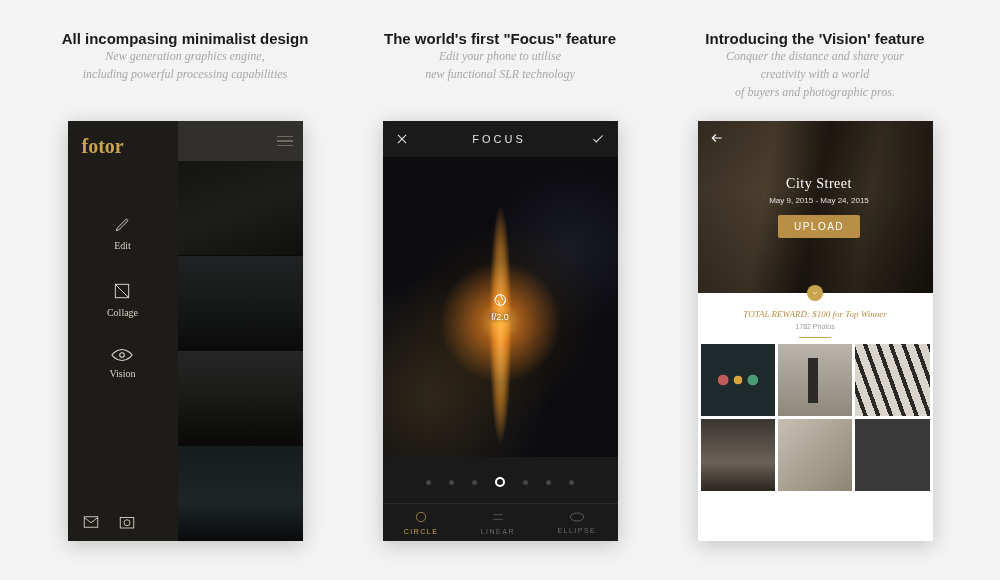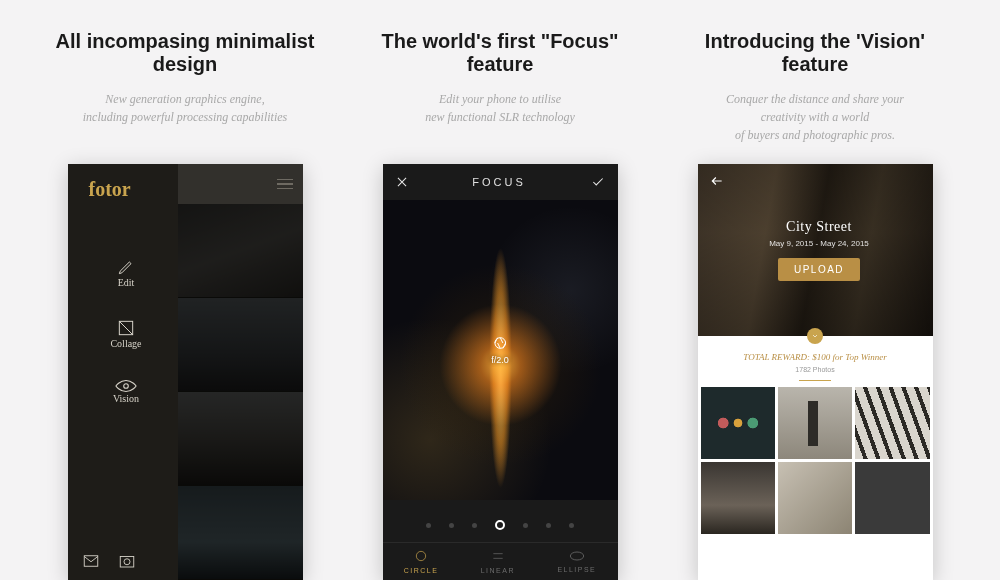"All incompasing minimalist design" .panel-title { font-size: 20px -> 15px; margin-bottom: 14px -> 0 }
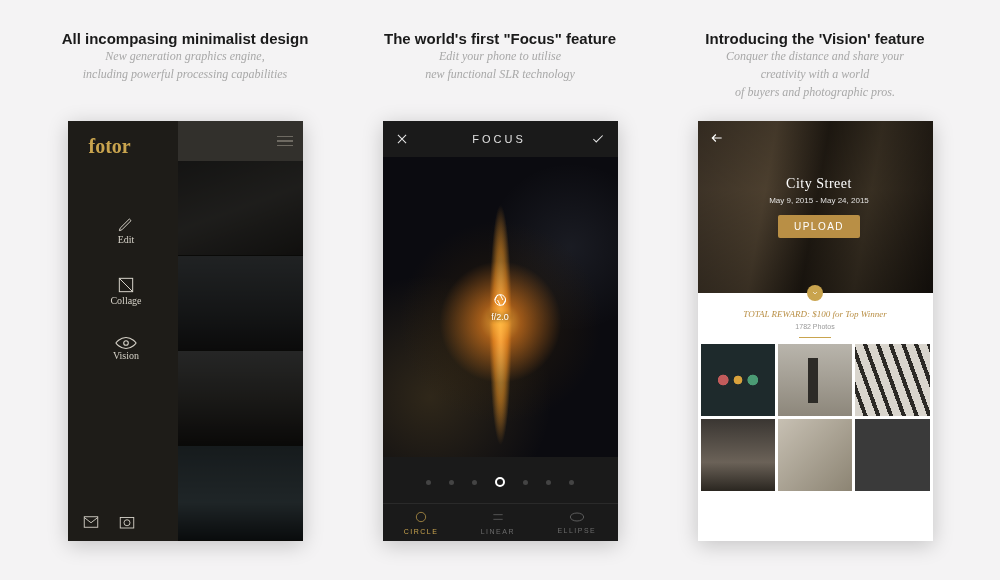"fotor" .p1-side { padding-left: 7px -> none }
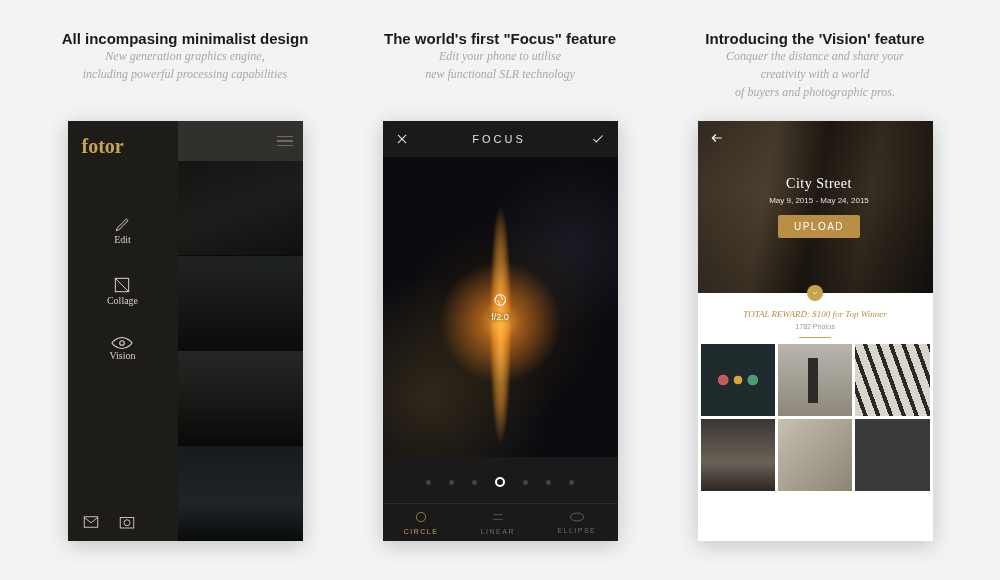"Edit" .p1-nav-item { gap: none -> 6px }
